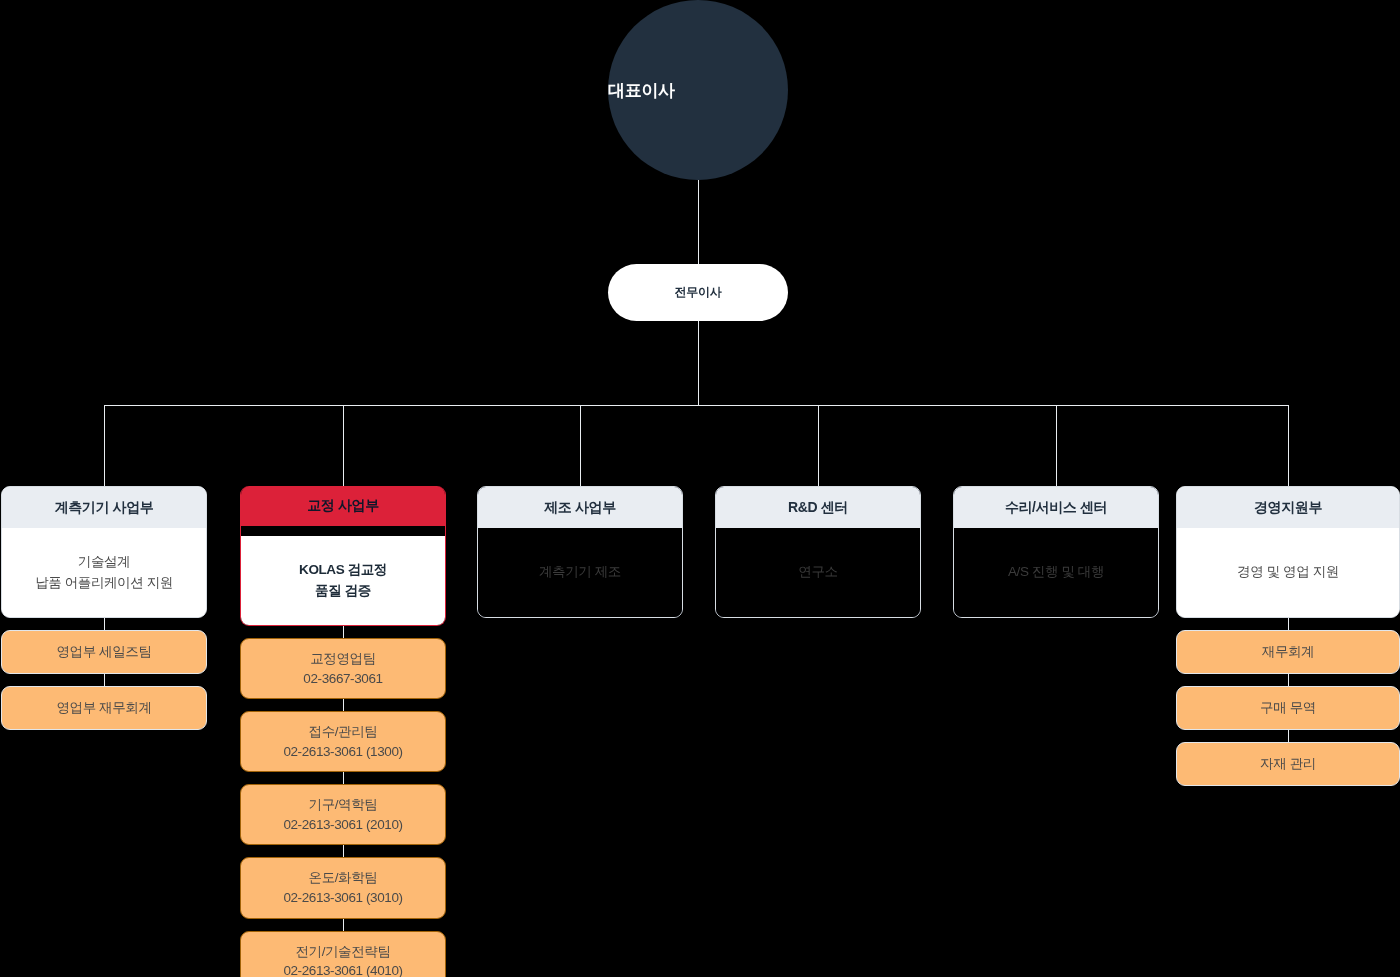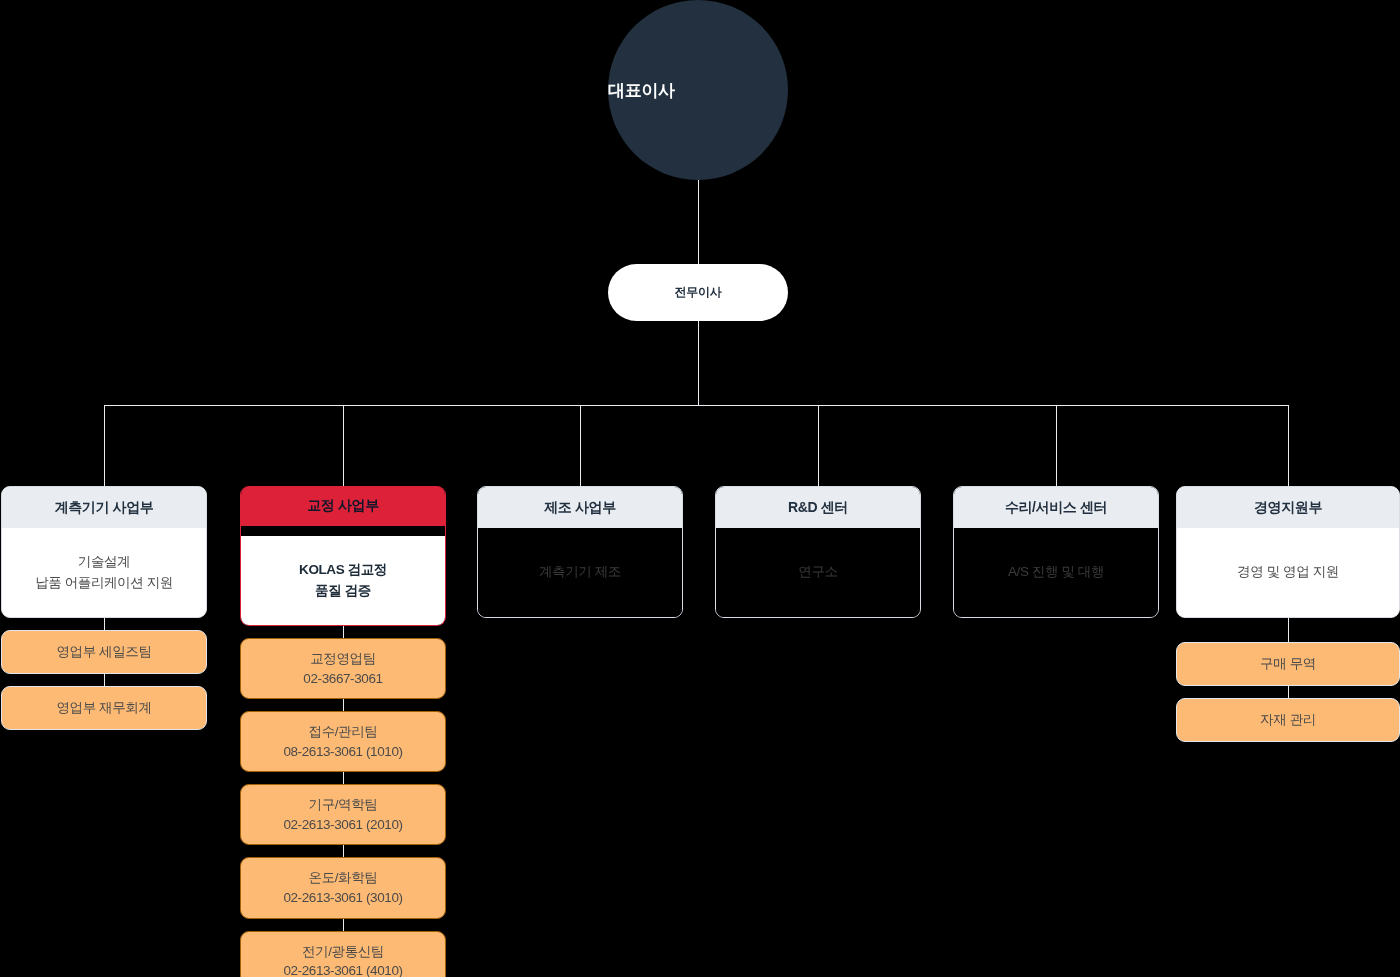"재무회계" div.sub-card { html: none -> <div> <span>재무회계</span> </div> }
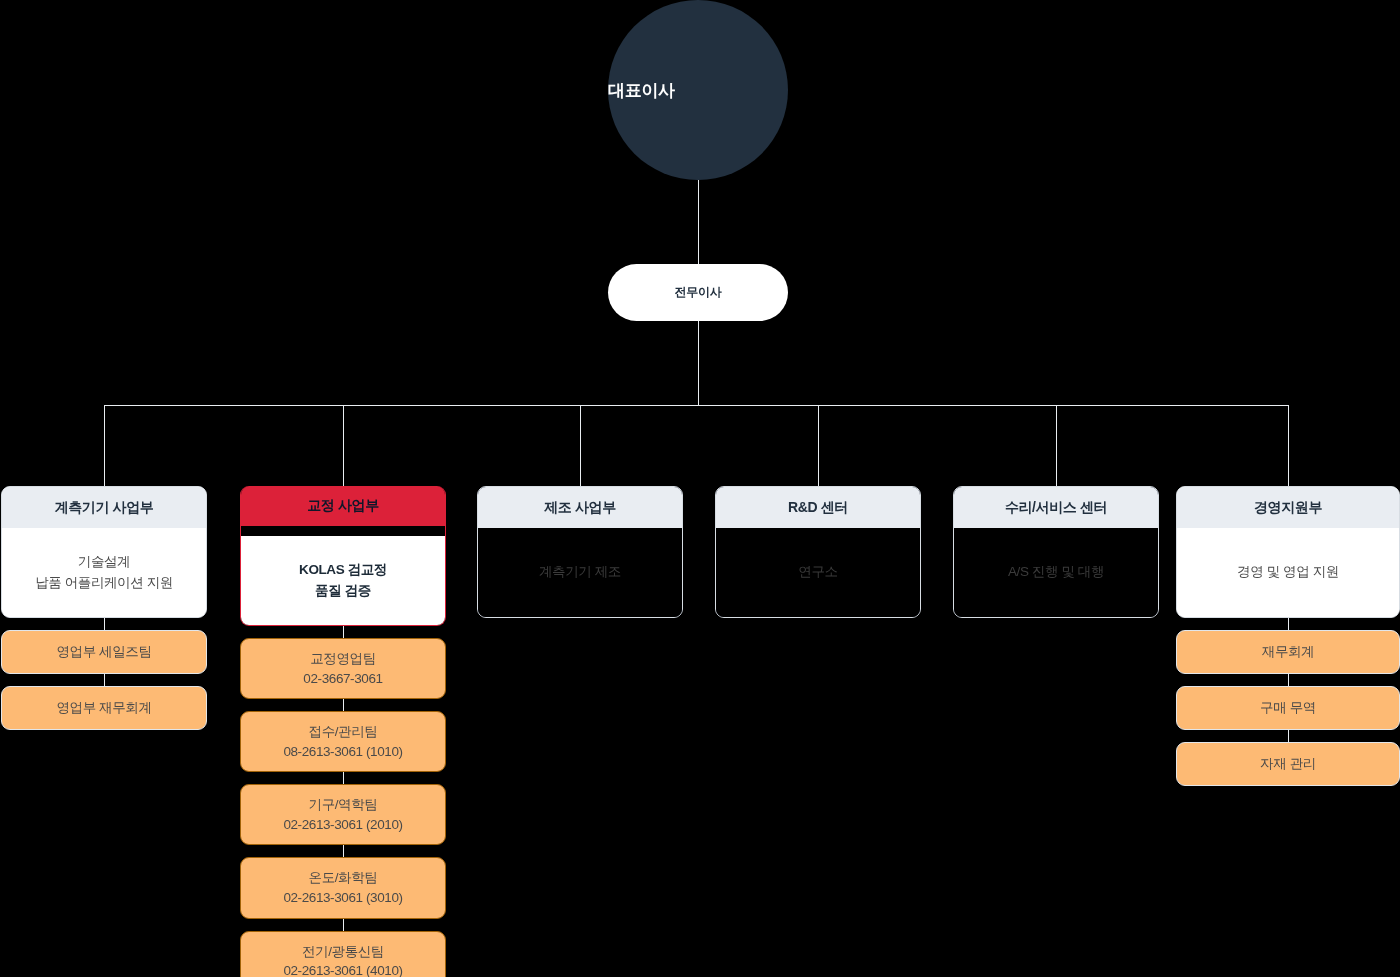"08-2613-3061 (1010)" span.ln2 { text: 08-2613-3061 (1010 -> 02-2613-3061 (1300 }
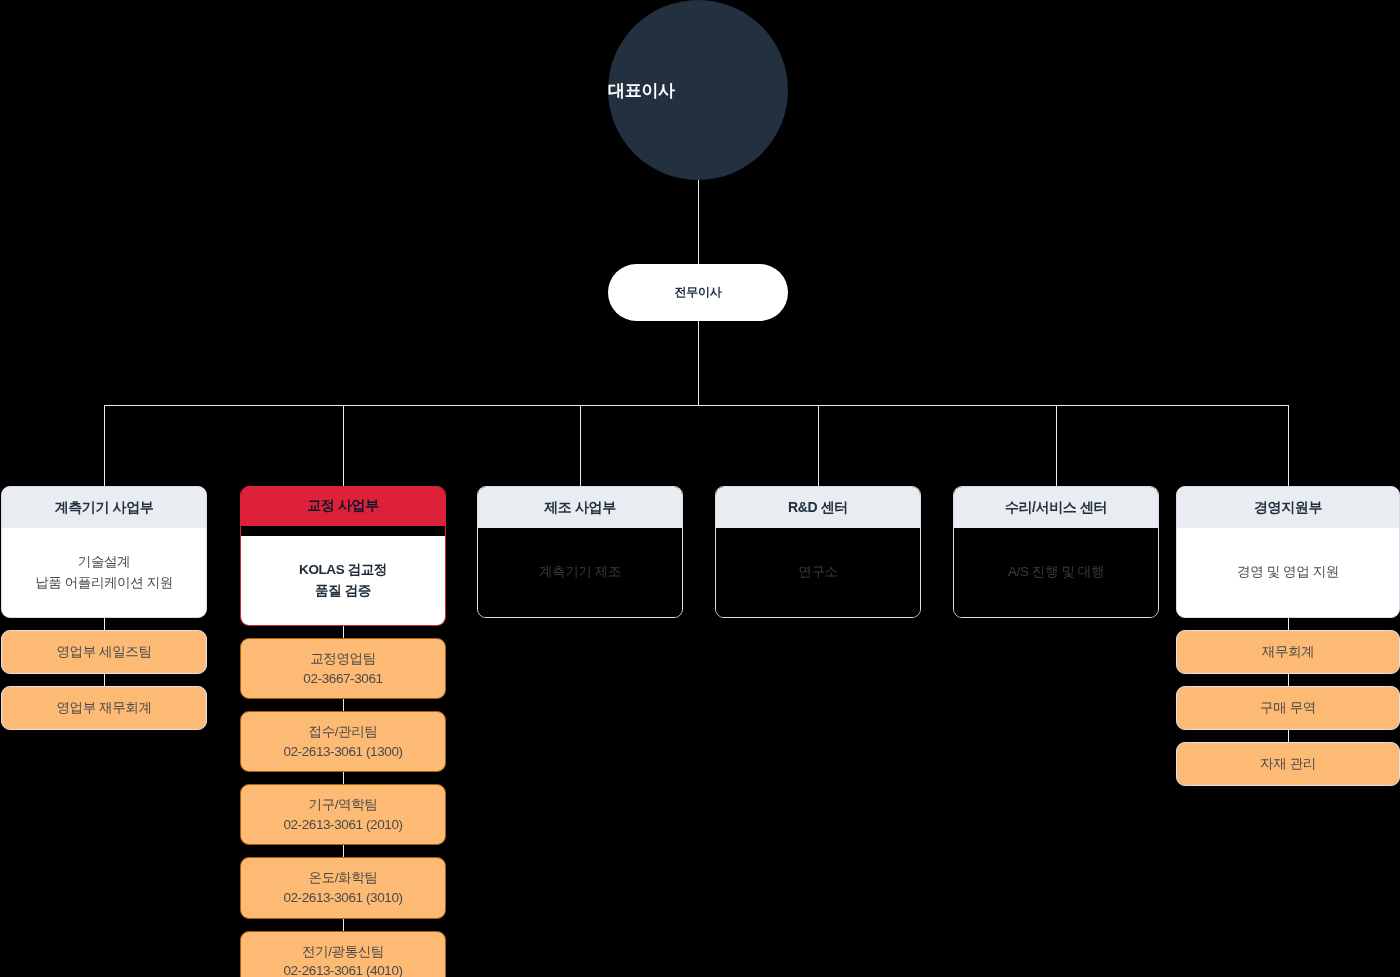"전기/광통신팀" span { text: 전기/광통신팀 -> 전기/기술전략팀 }
